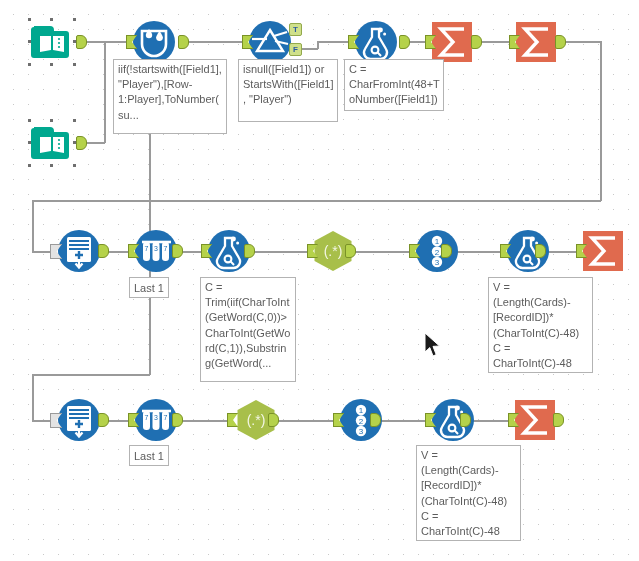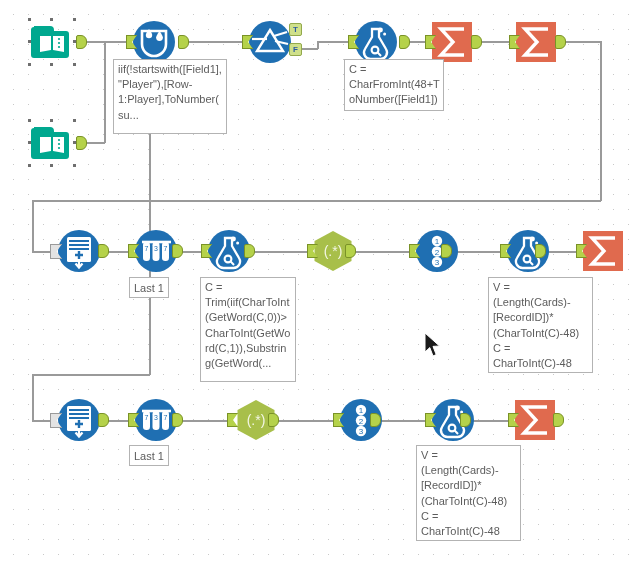"isnull([Field1]) or StartsWith([Field1]," div.anno { html: none -> <div>isnull([Field1]) or StartsWith([Field1], "Player")</div> }
